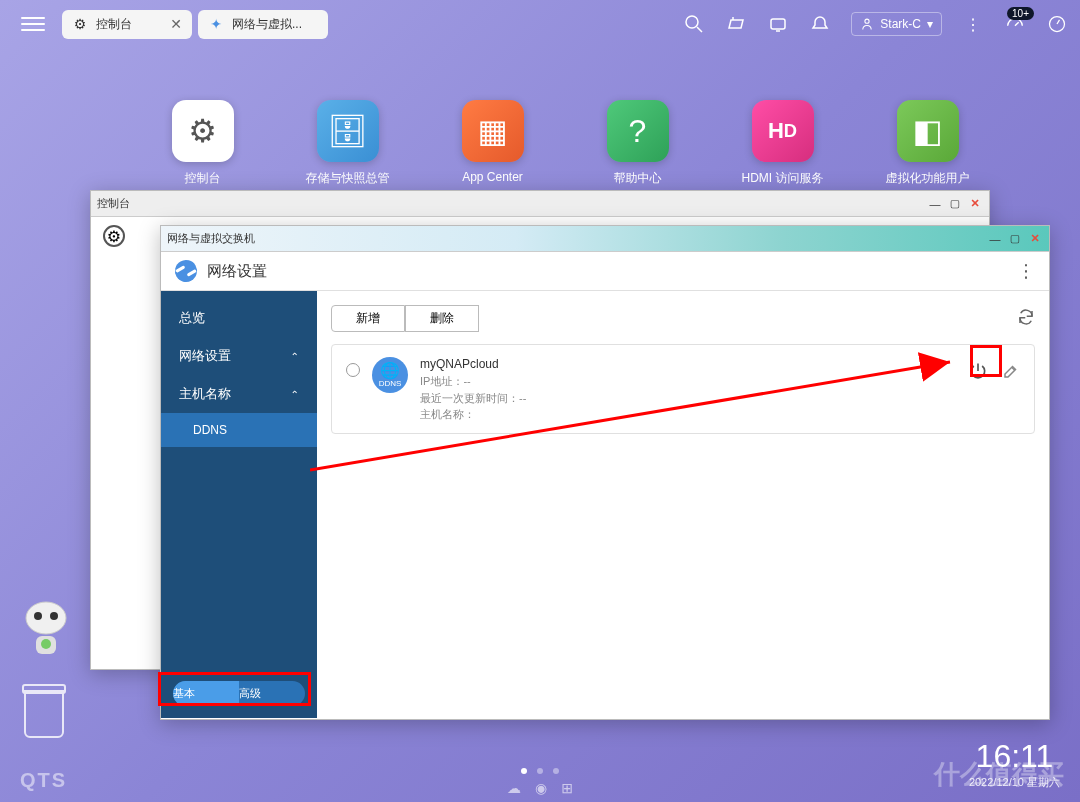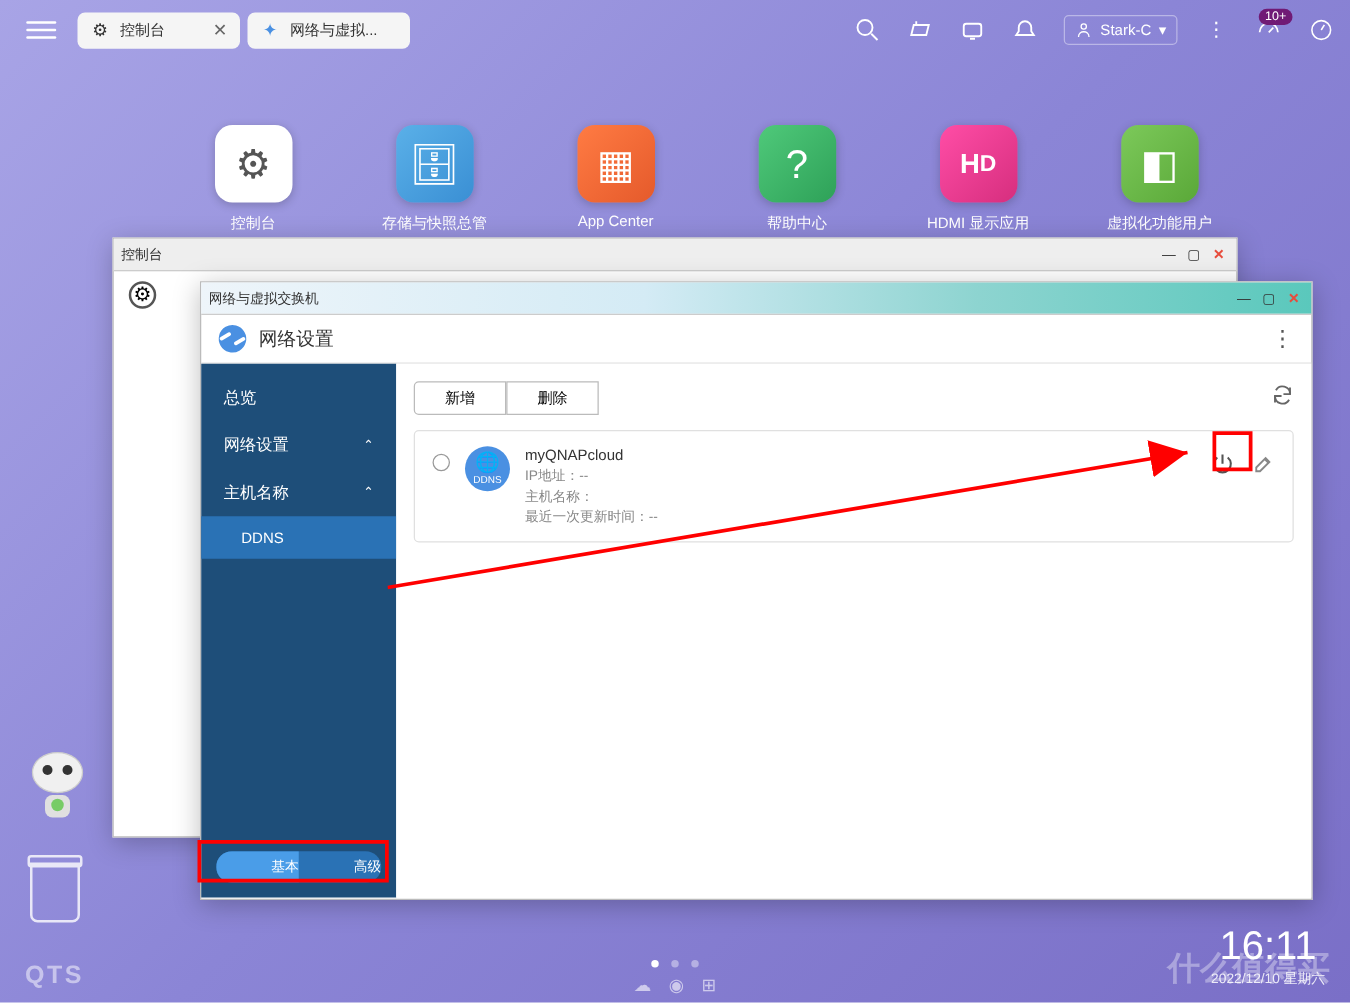"10+" .badge-num { background: #701a75 -> #0f172a }
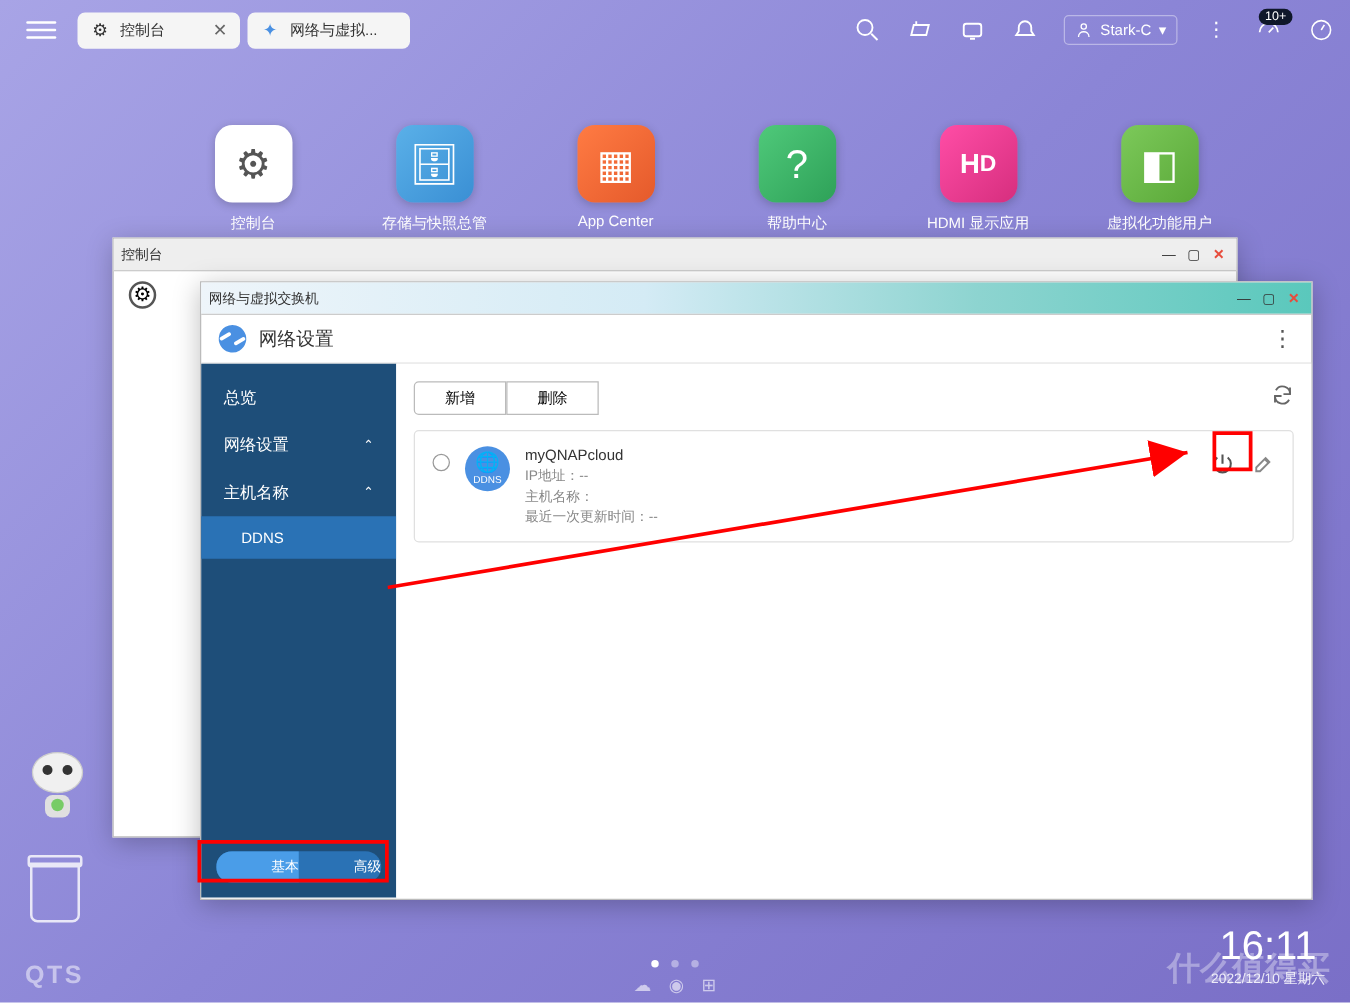"HDMI 显示应用" span { text: 显示应用 -> 访问服务 }
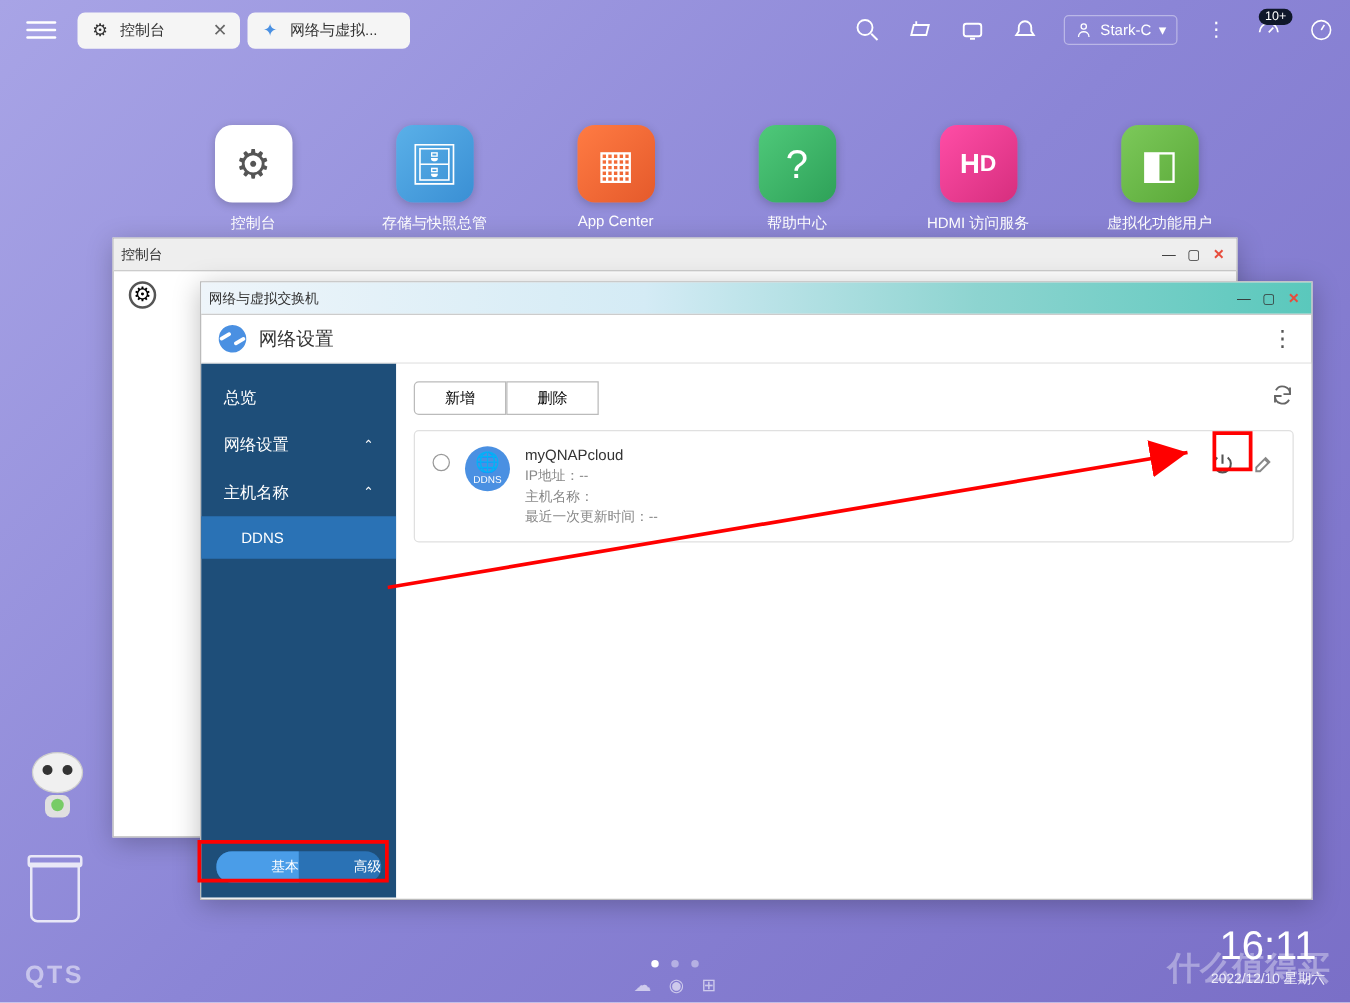"主机名称：" div { order: before "最近一次更新时间：--" -> after "最近一次更新时间：--" }
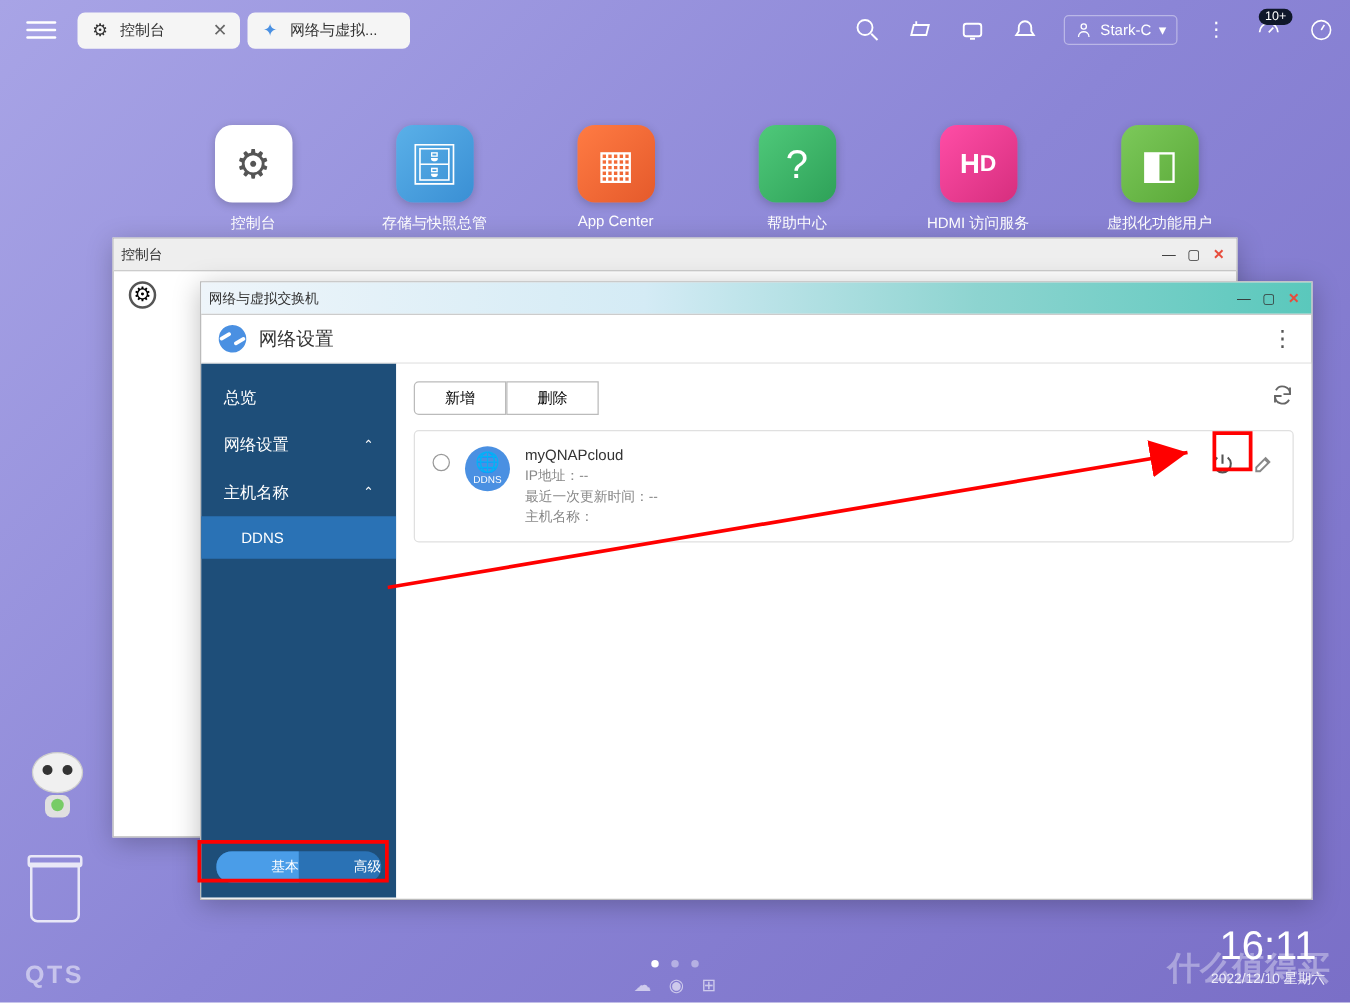"基本" .seg span { text-align: right -> left }
